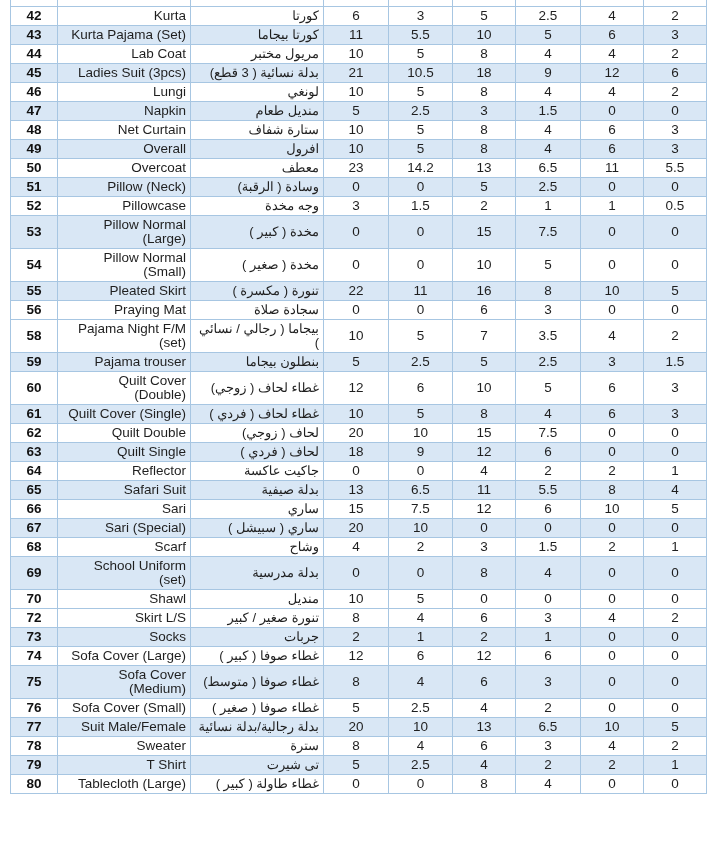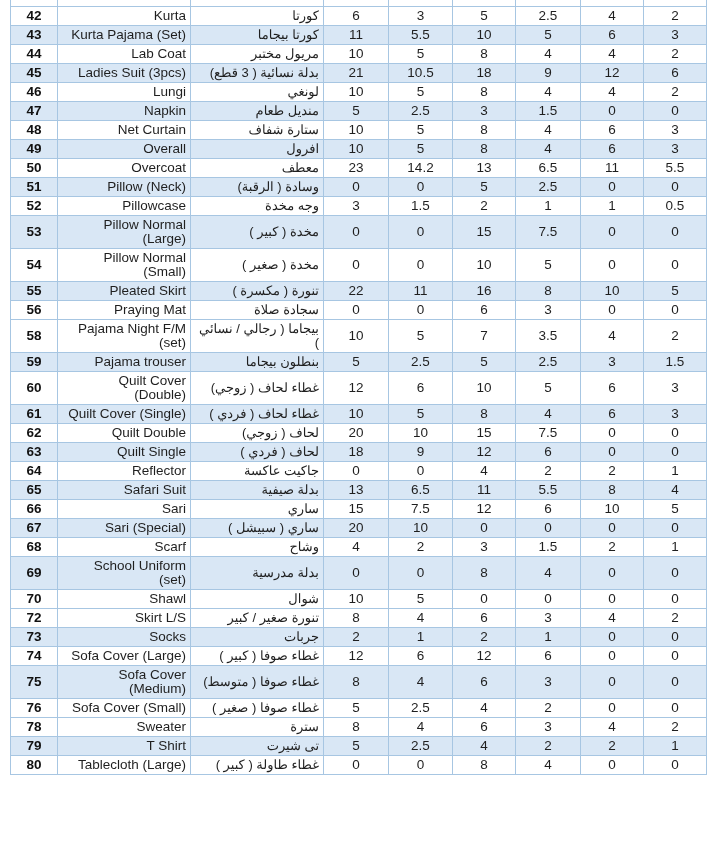"شوال" td.c-ar { text: شوال -> منديل }
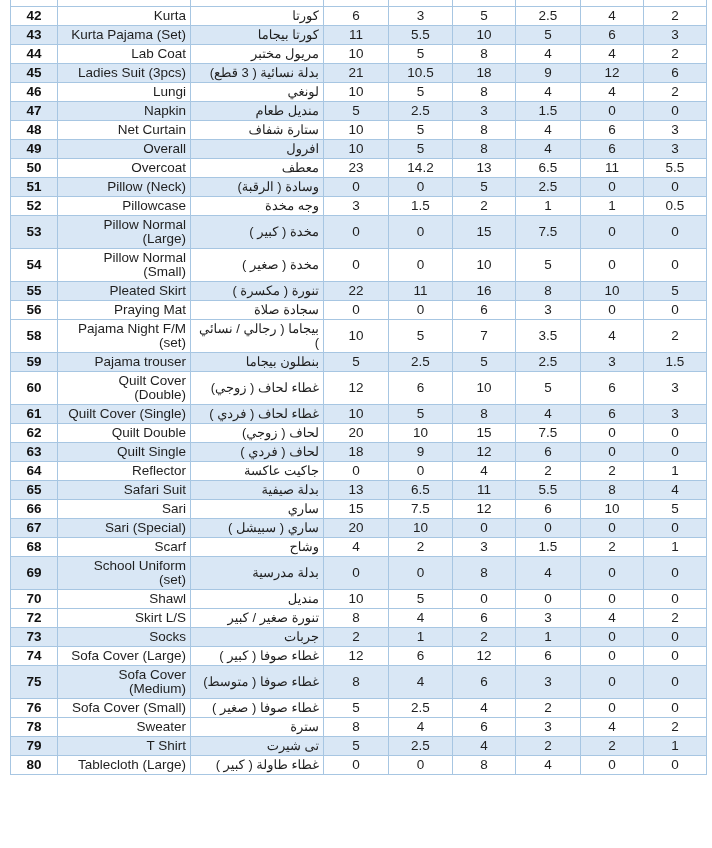"77" tr.data-row { html: none -> <tr> <td>77</td> <td>Suit Male/Female</td> <td>بدلة رجالية/بدلة نسائية</td> <td>20</td> <td>10</td> <td>13</td> <td>6.5</td> <td>10</td> <td>5</td> </tr> }
